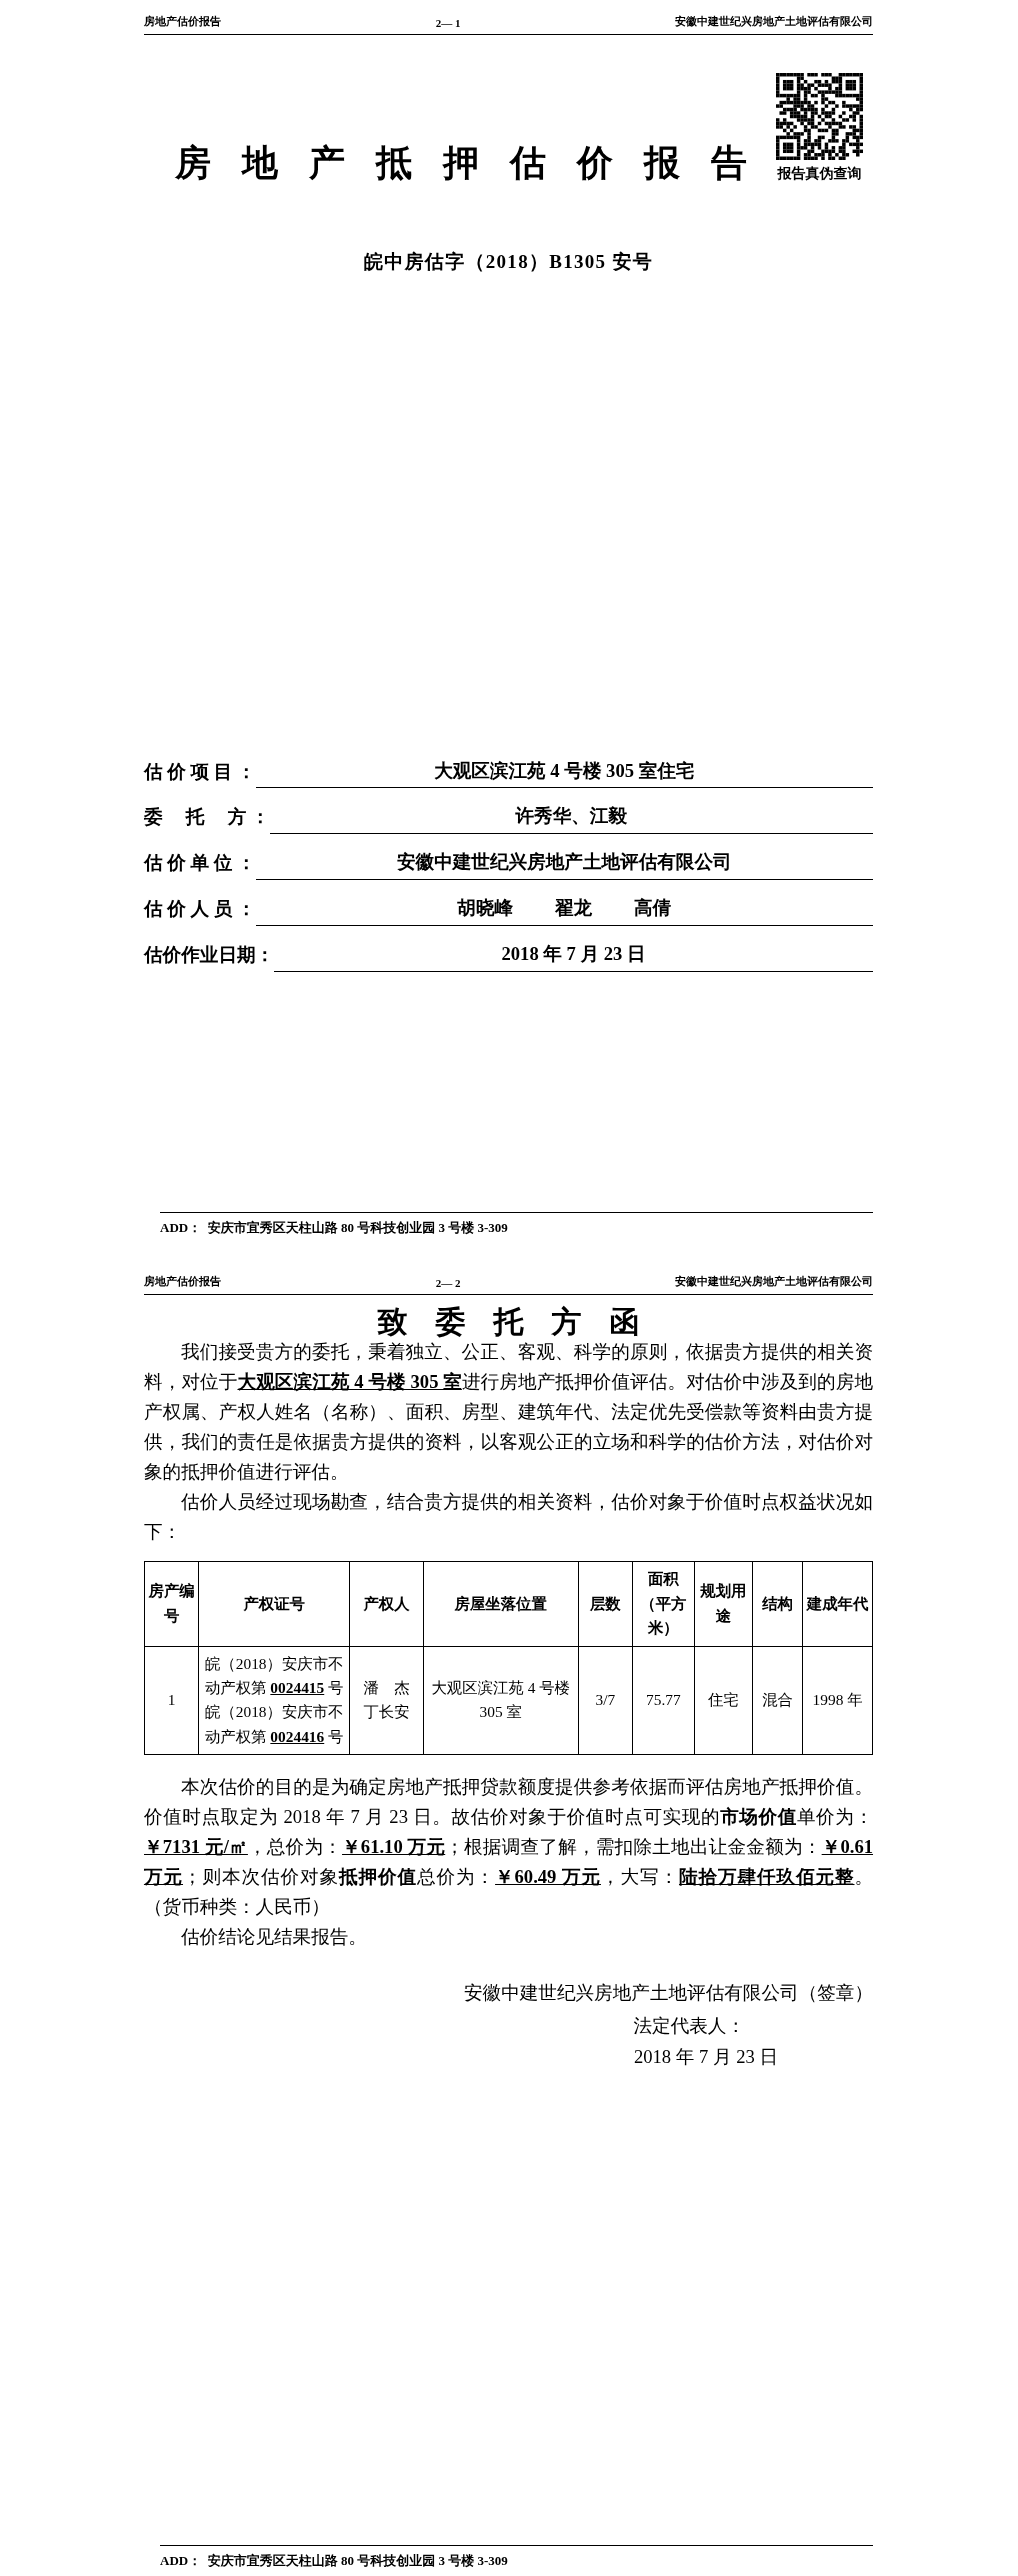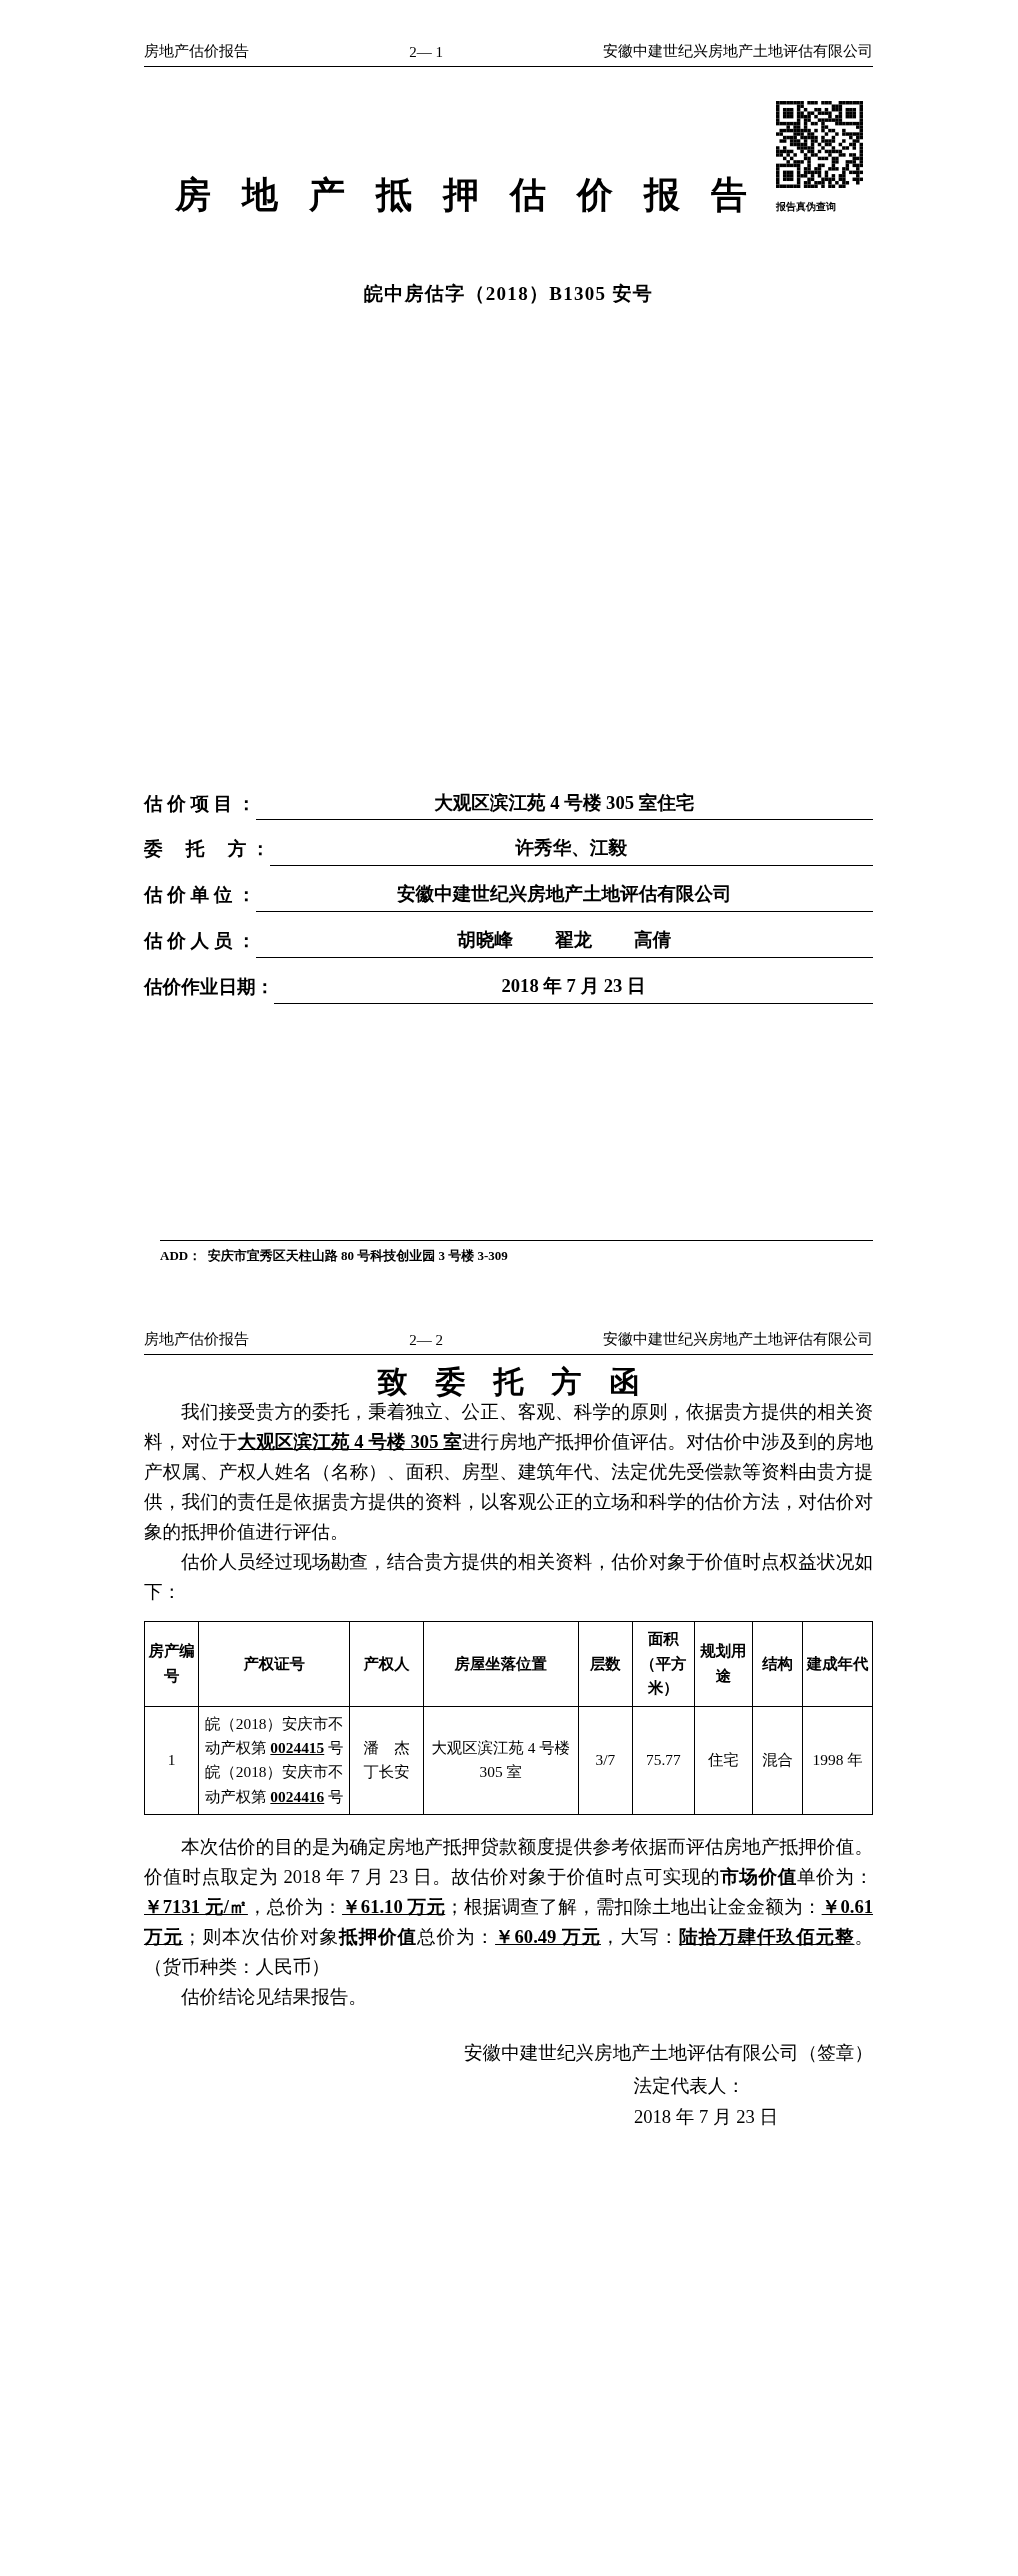"房地产估价报告" .pg-header { font-size: 15px -> 11px; font-weight: normal -> bold; margin-top: 28px -> none }
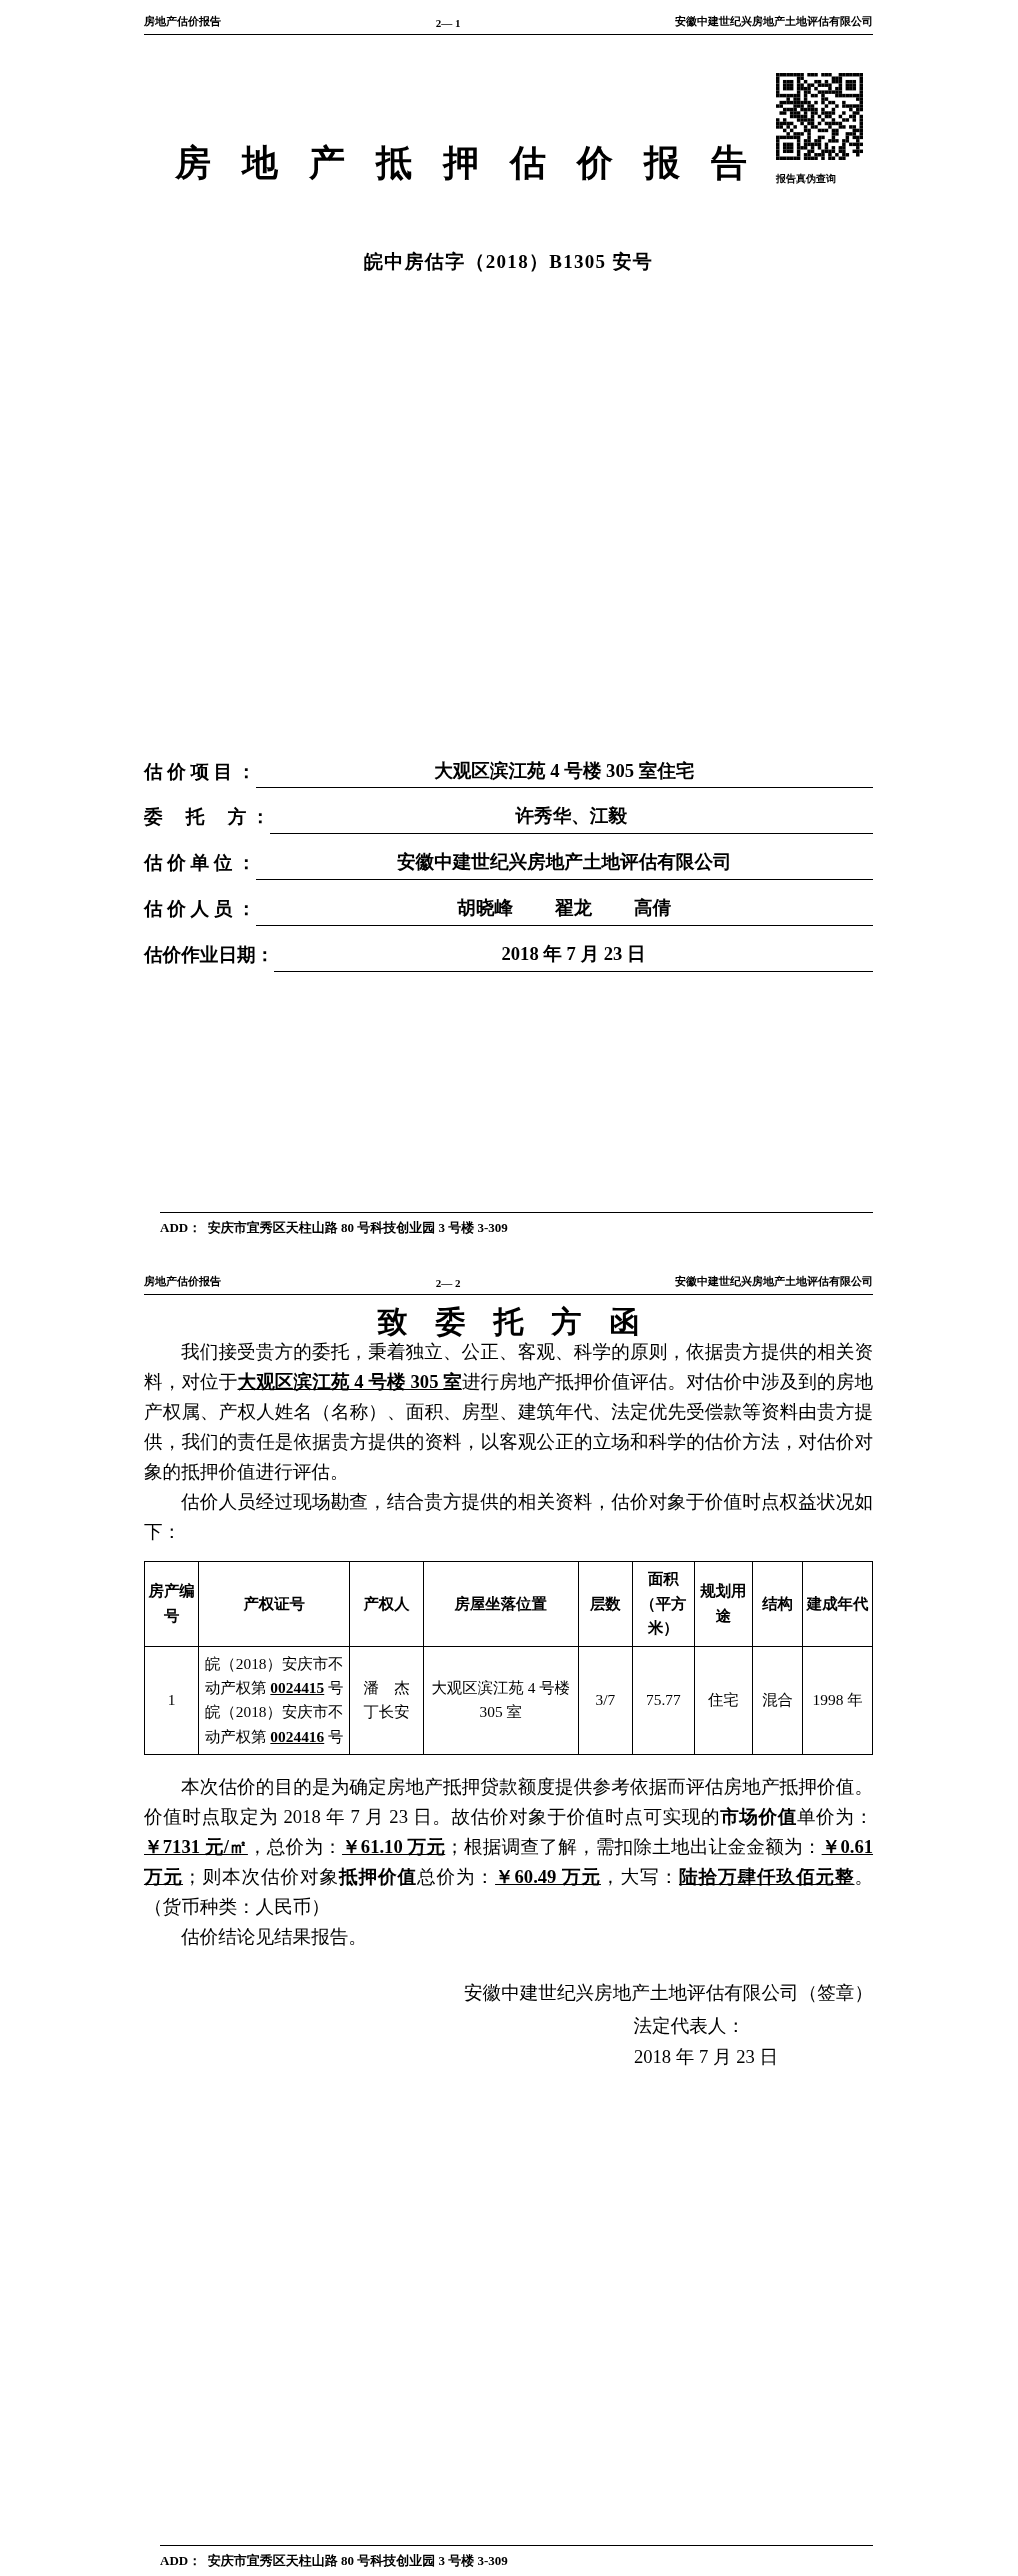"报告真伪查询" .qr-label { font-size: 10px -> 14px; margin-top: 12px -> 5px; text-align: left -> center }
